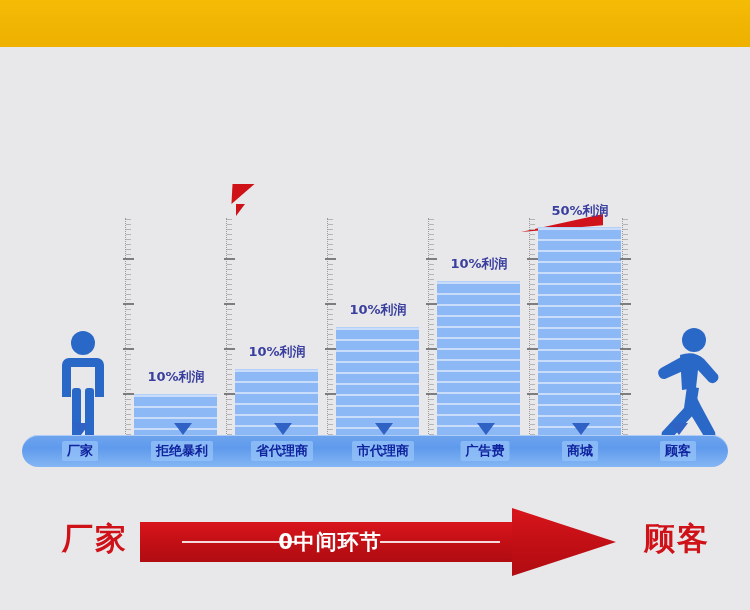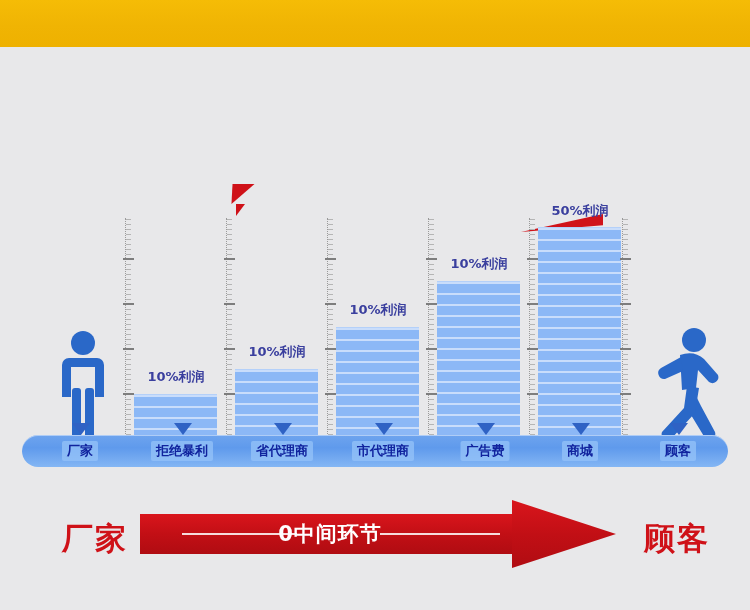"0中间环节" .arrow { top: 0 -> 8px }
